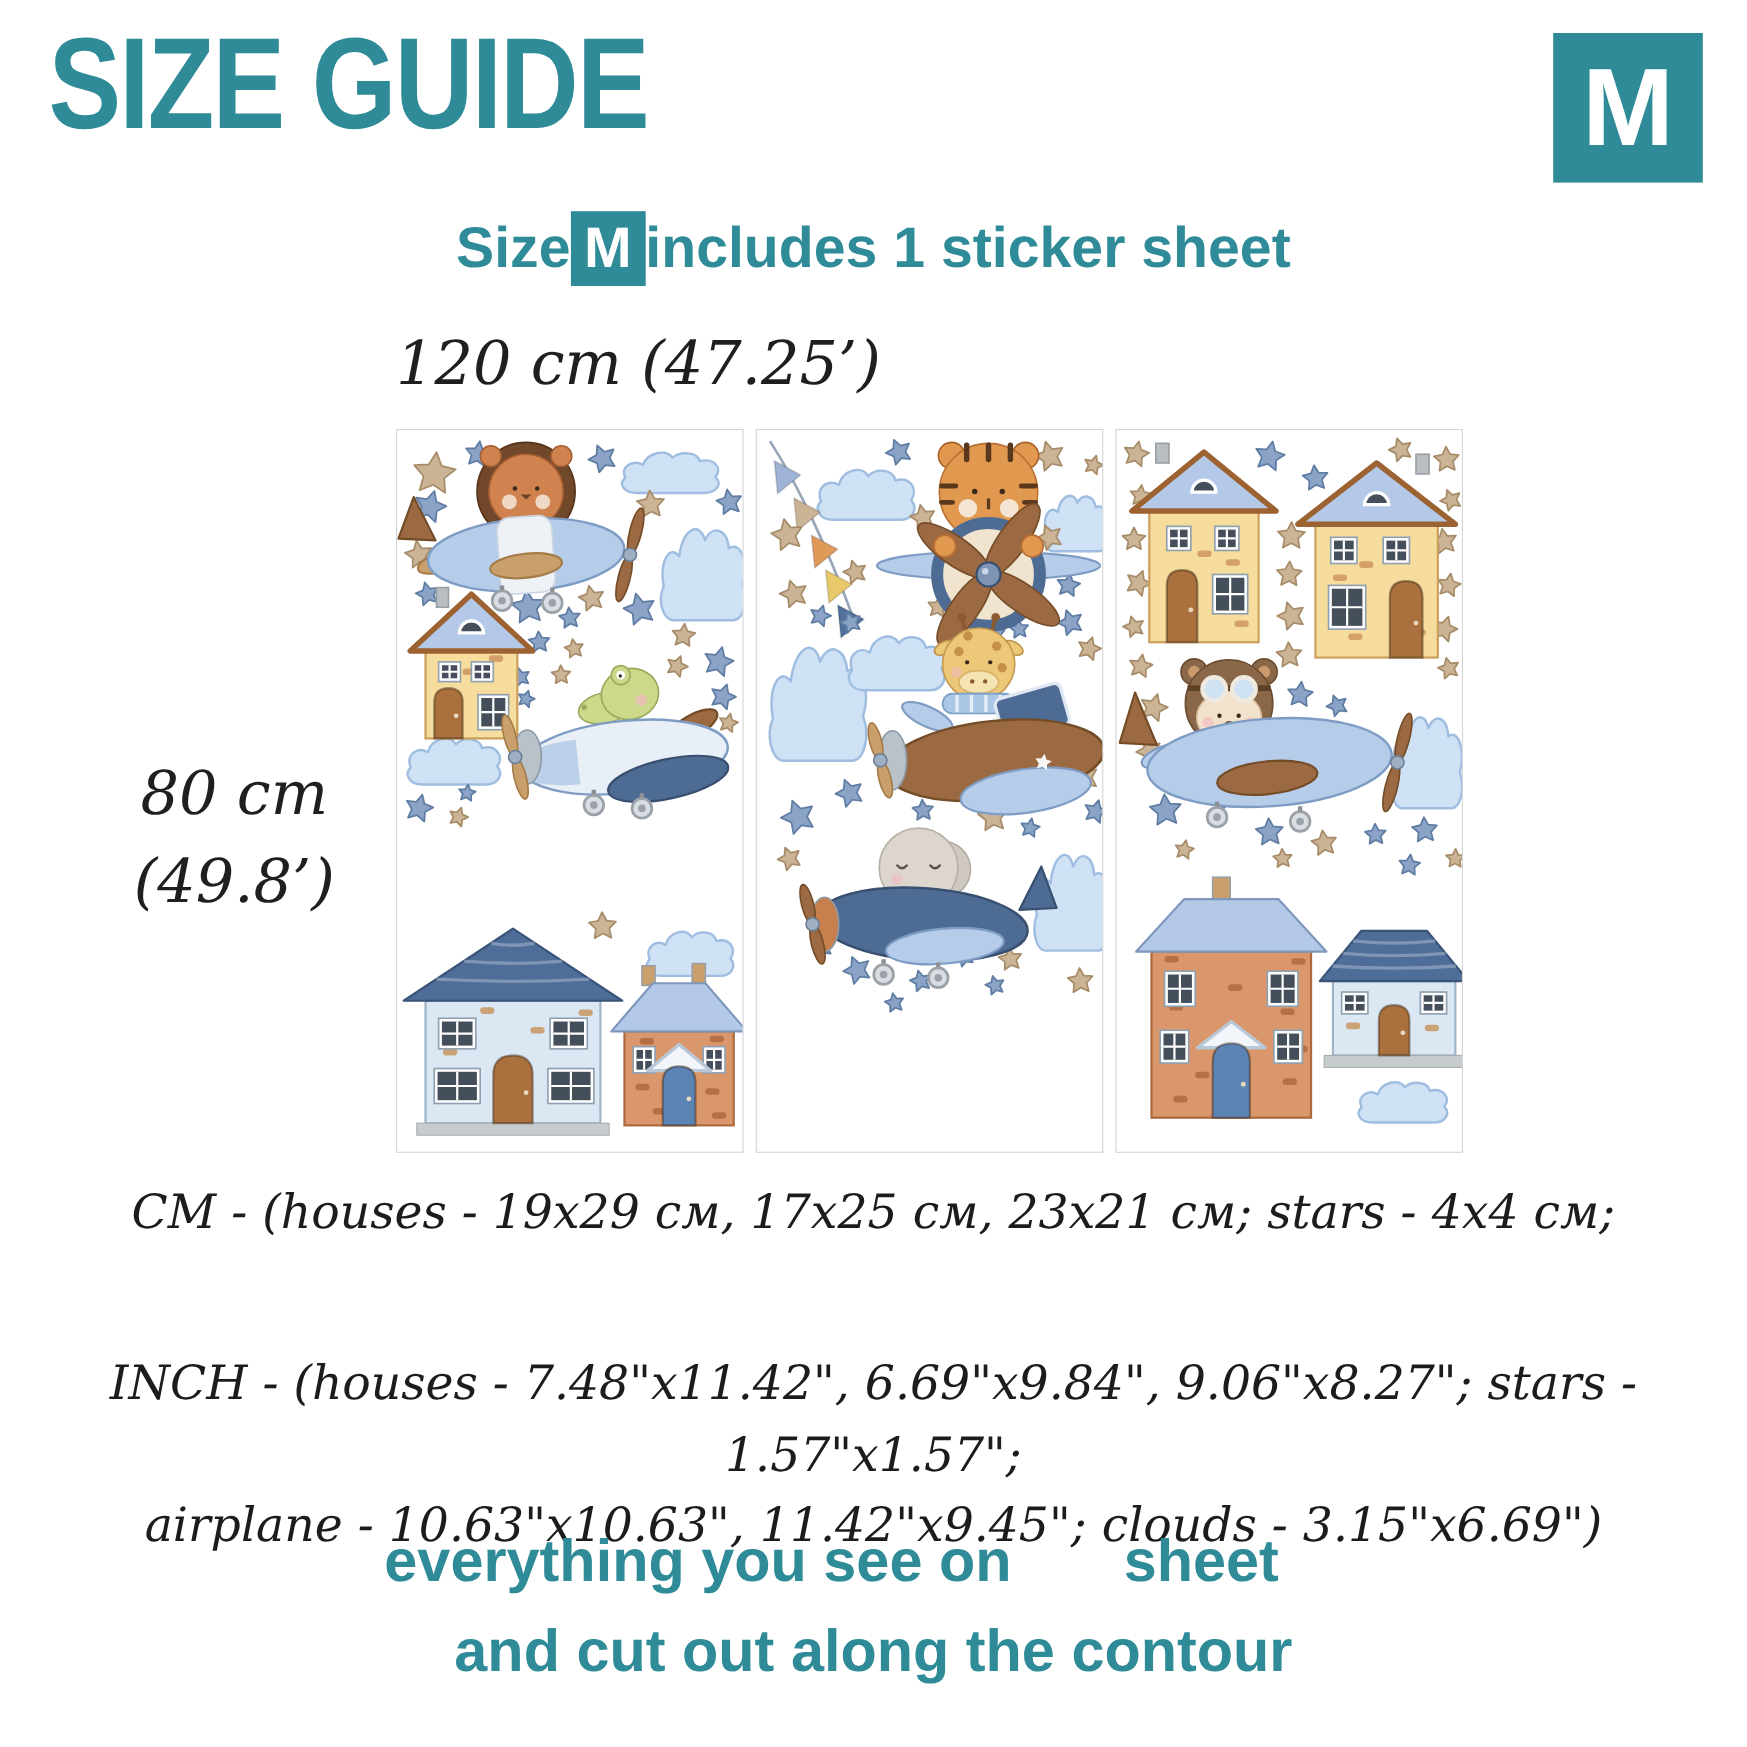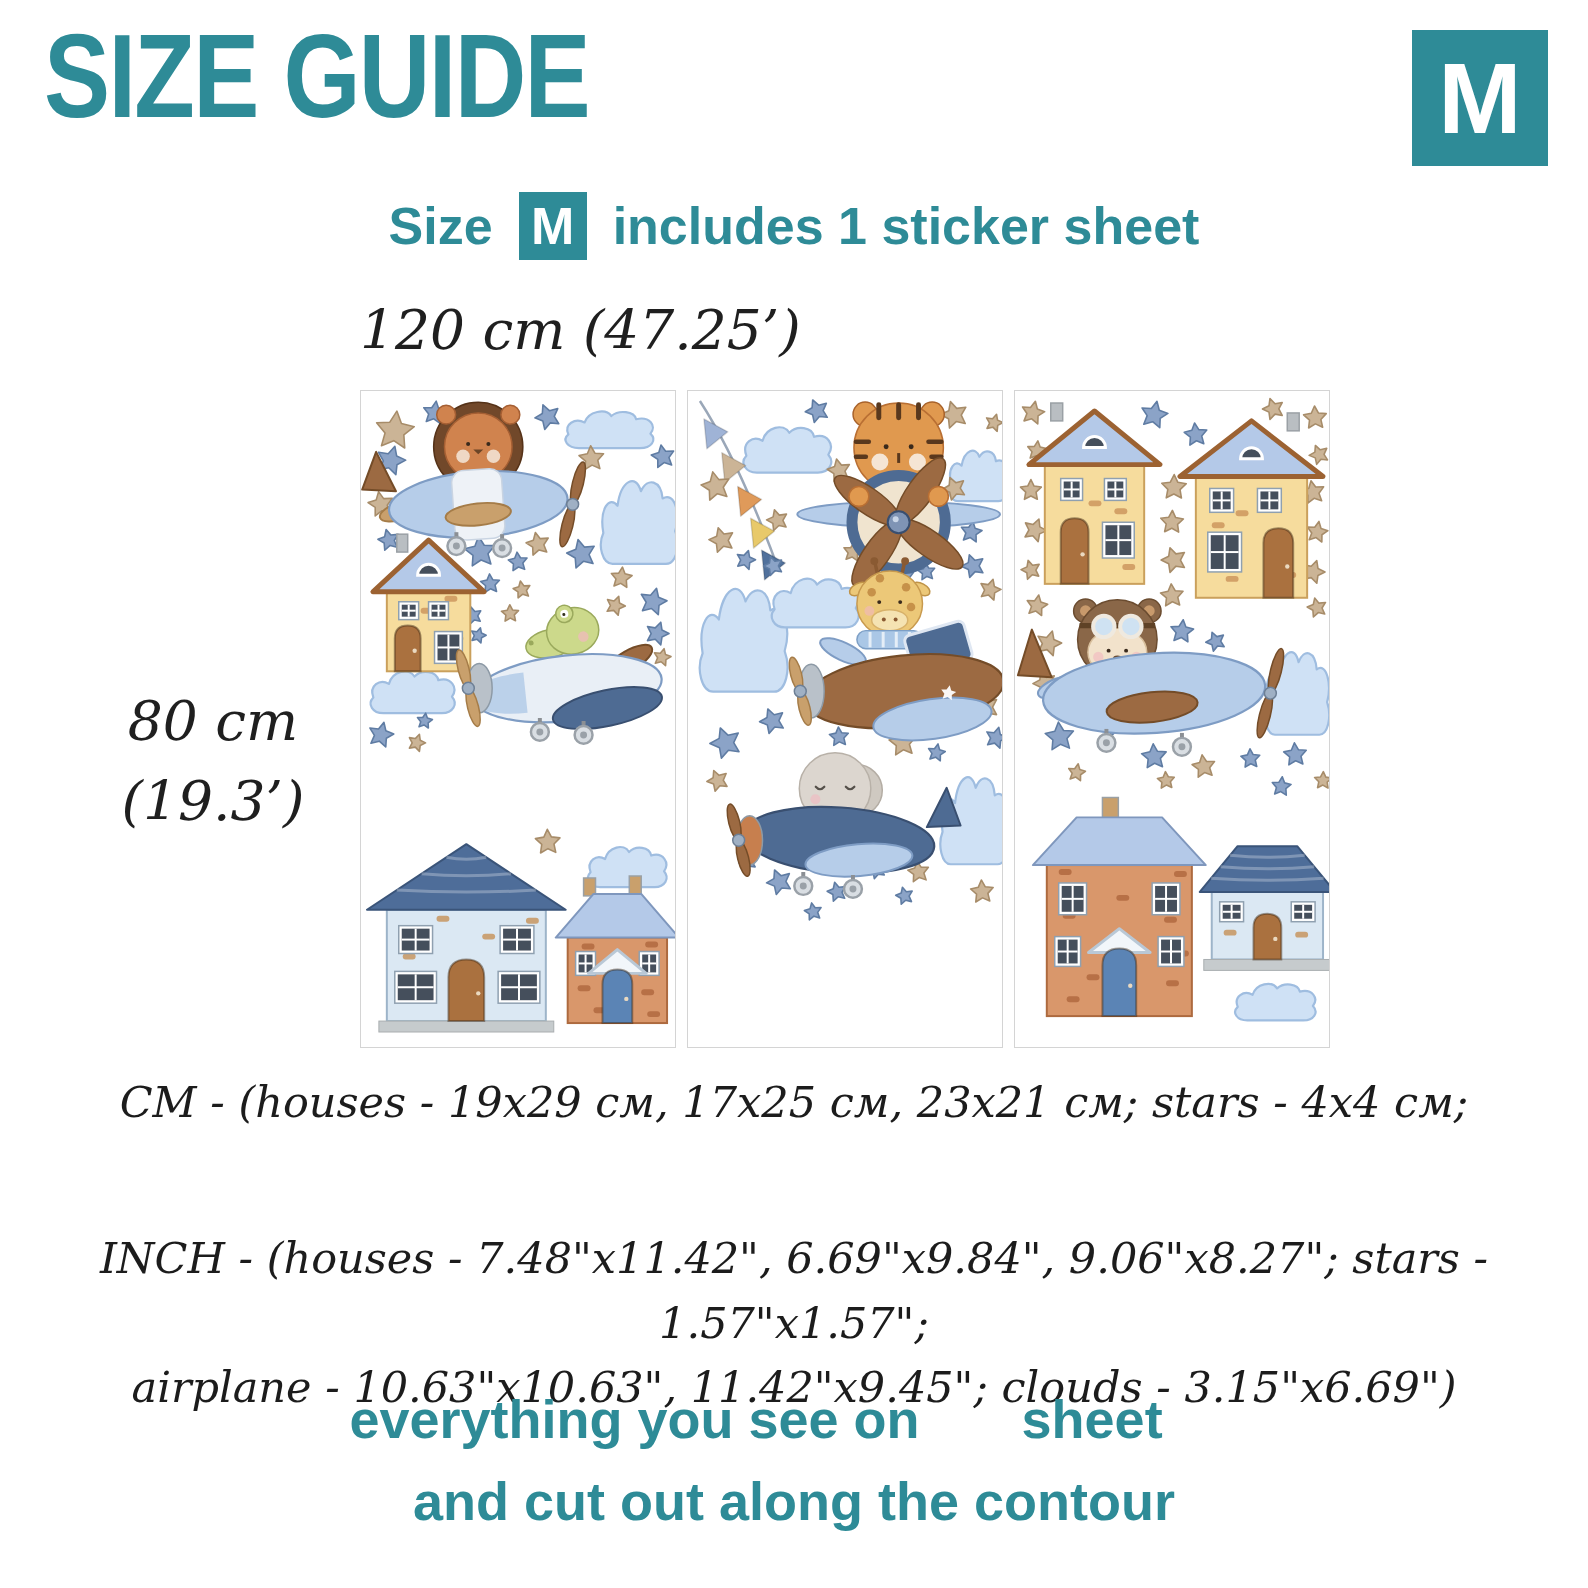"Size" .subtitle { gap: 26px -> 0 }
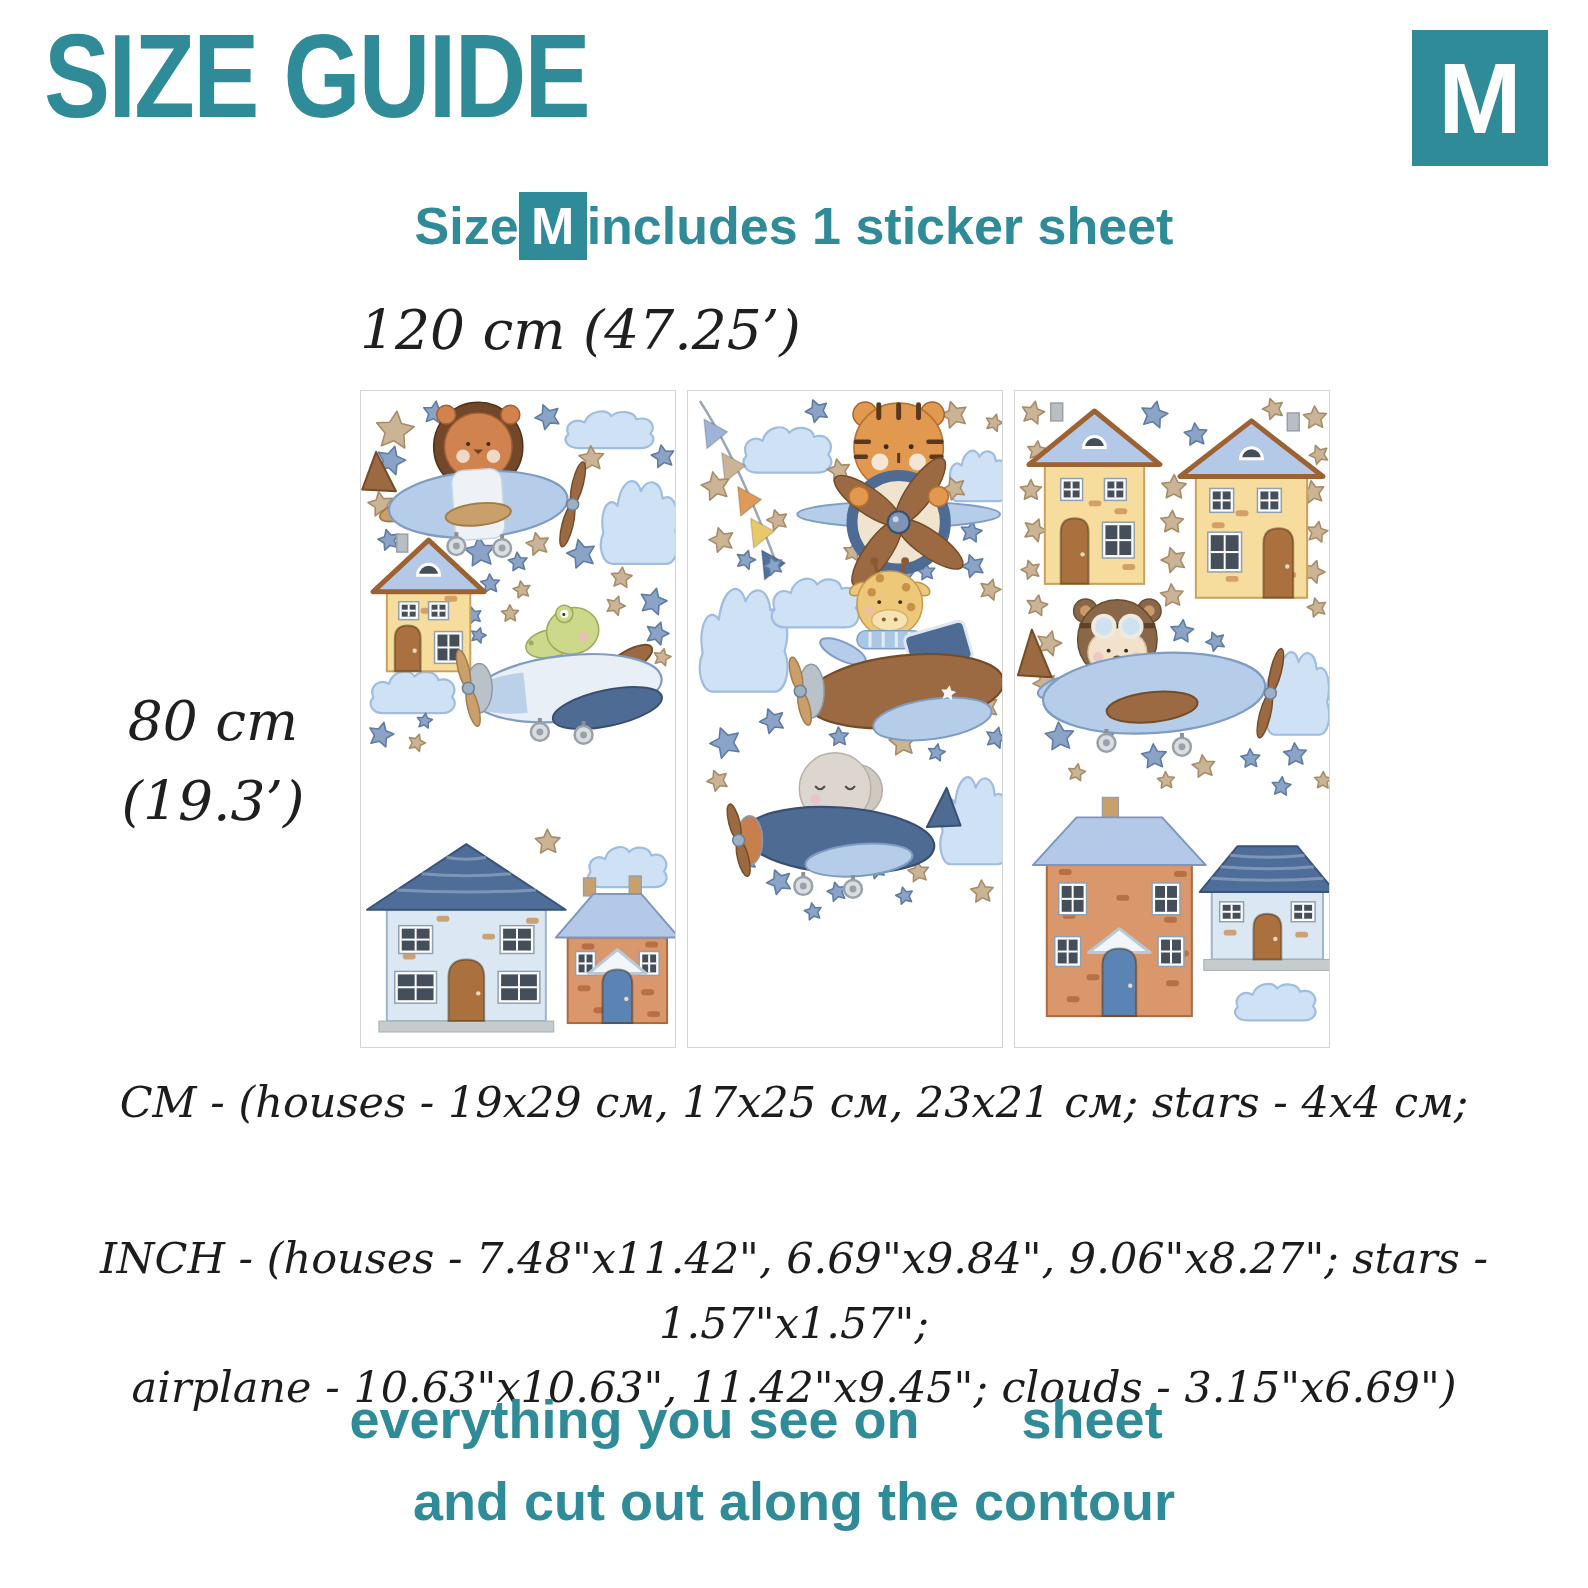"(19.3’)" div { text: 19.3’ -> 49.8’ }
